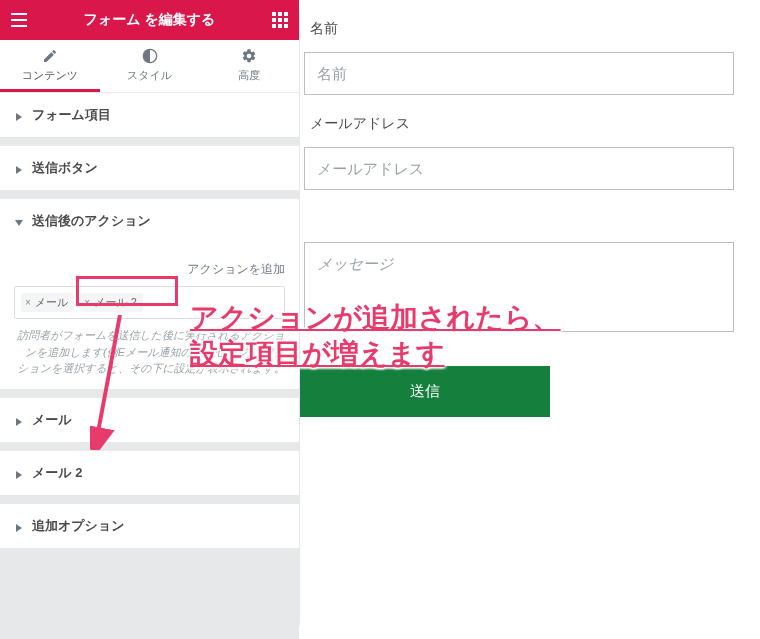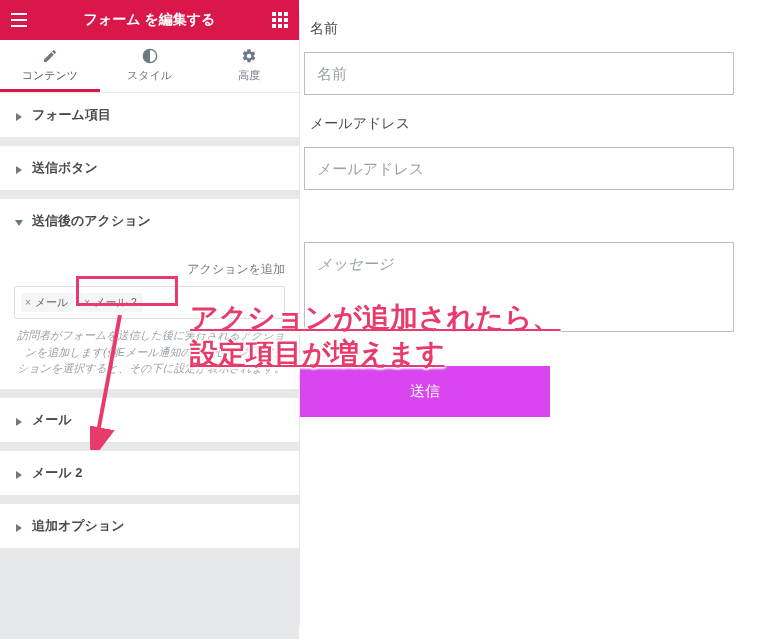"送信" .submit-btn { background: #d946ef -> #15803d }
